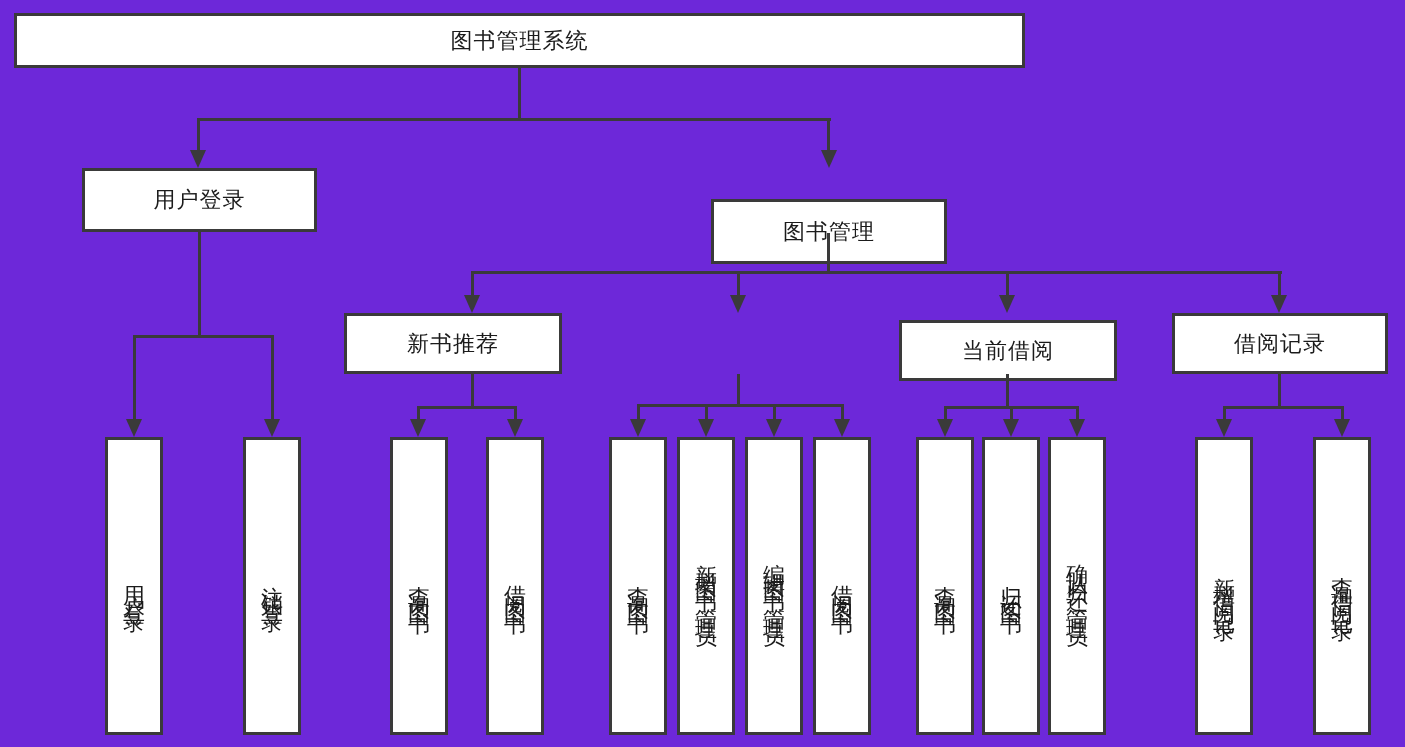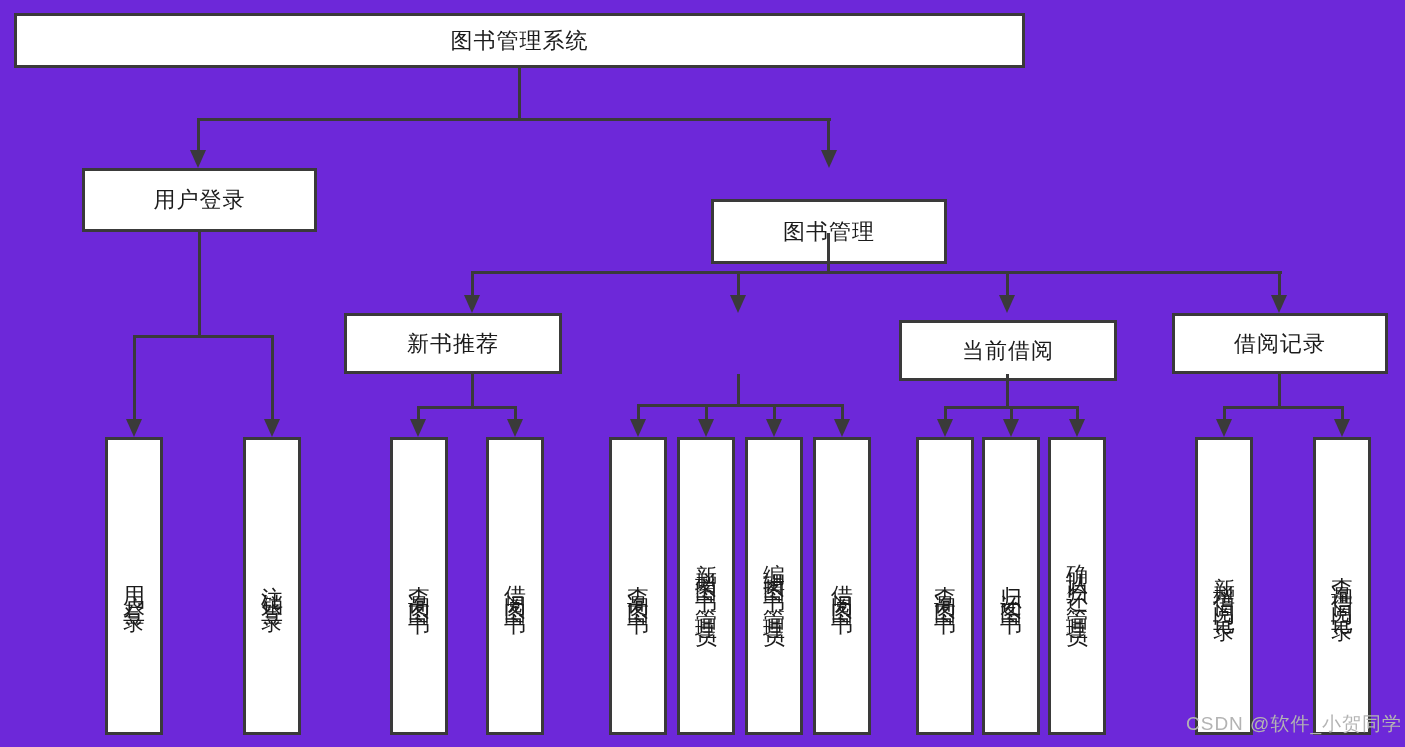"CSDN @软件_小贺同学" div.watermark { html: <div>CSDN @软件_小贺同学</div> -> none }
